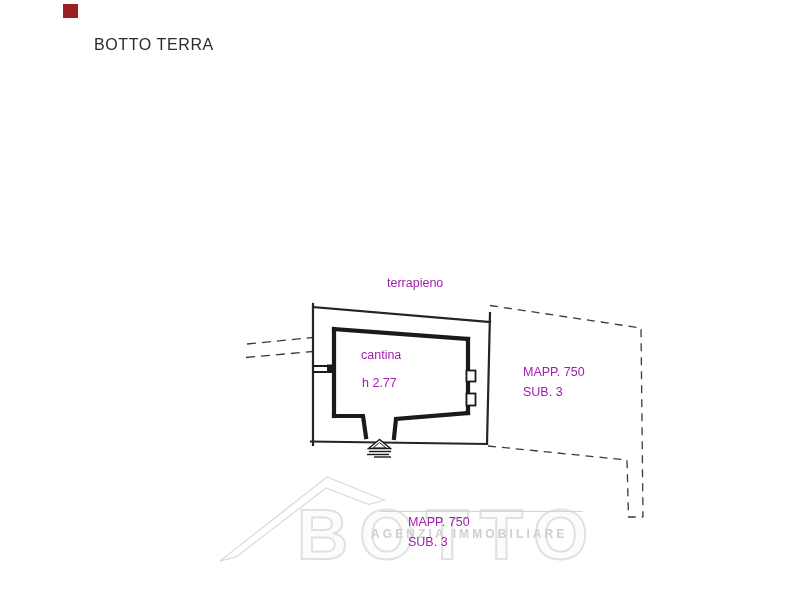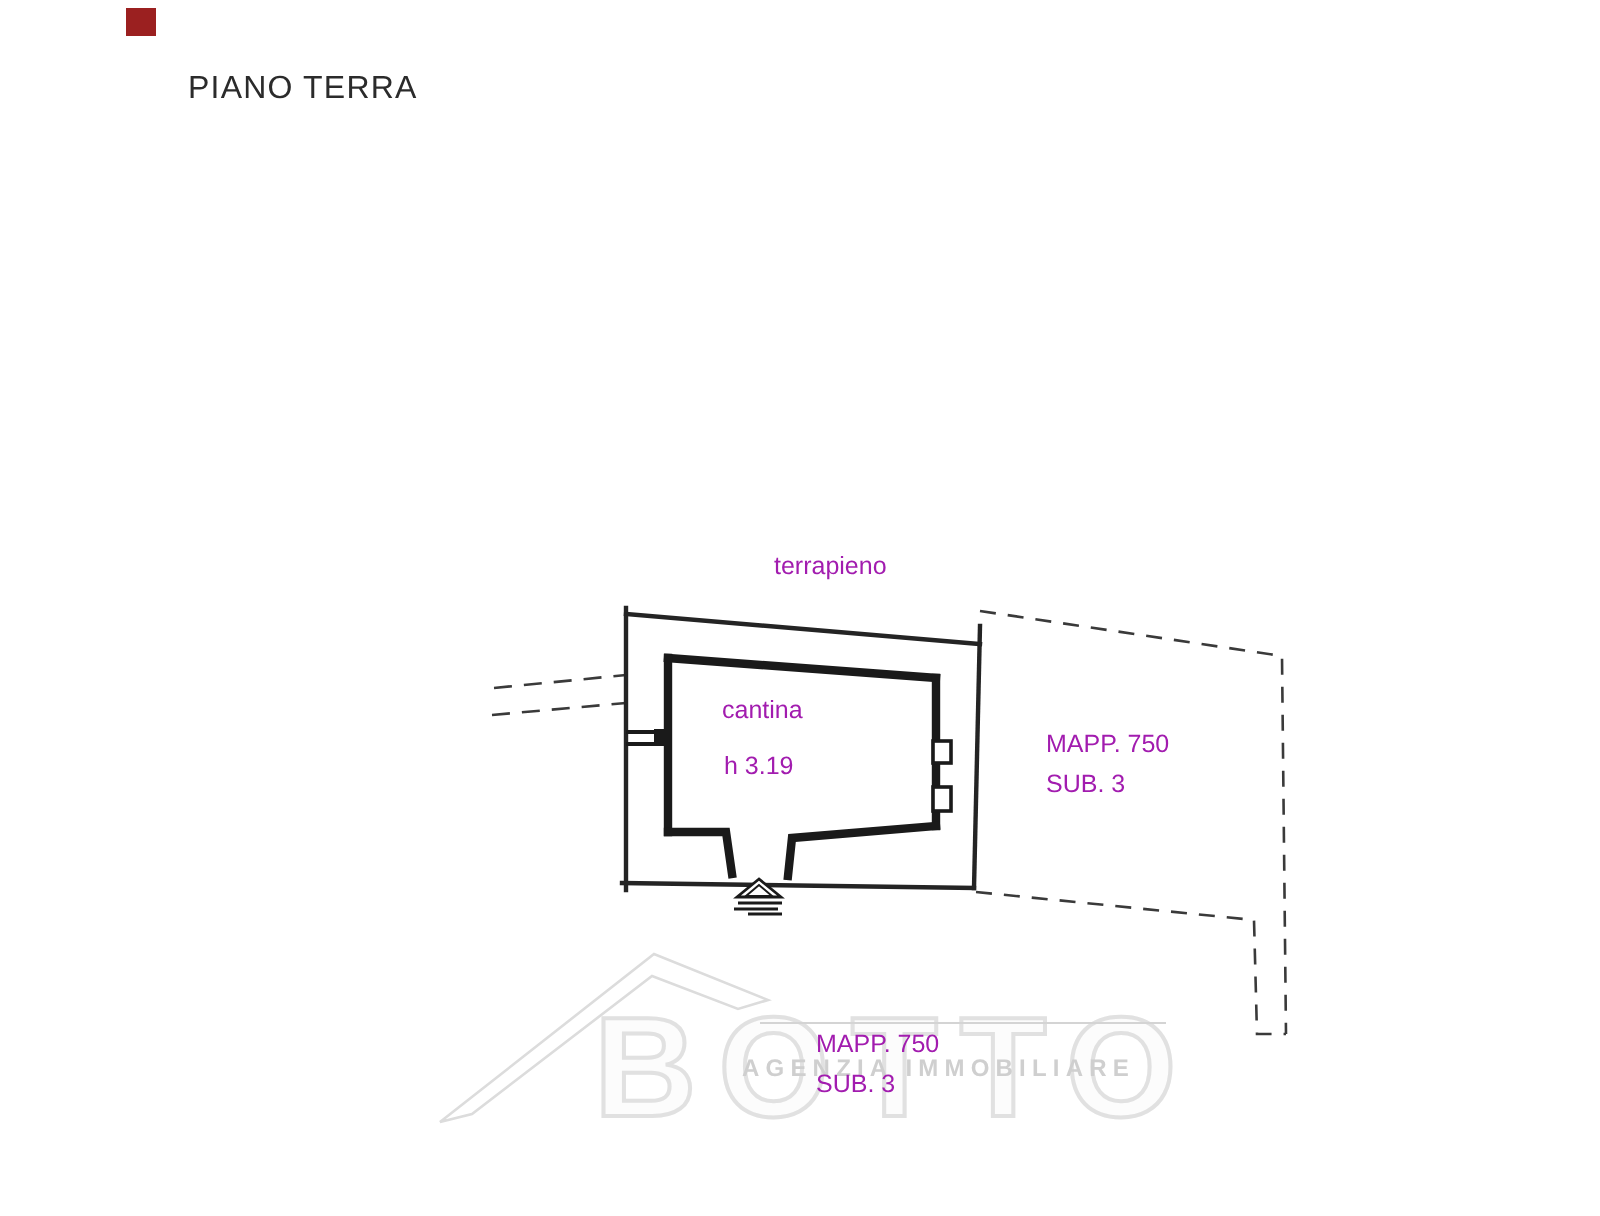"PIANO TERRA" div.abs { text: PIANO -> BOTTO }
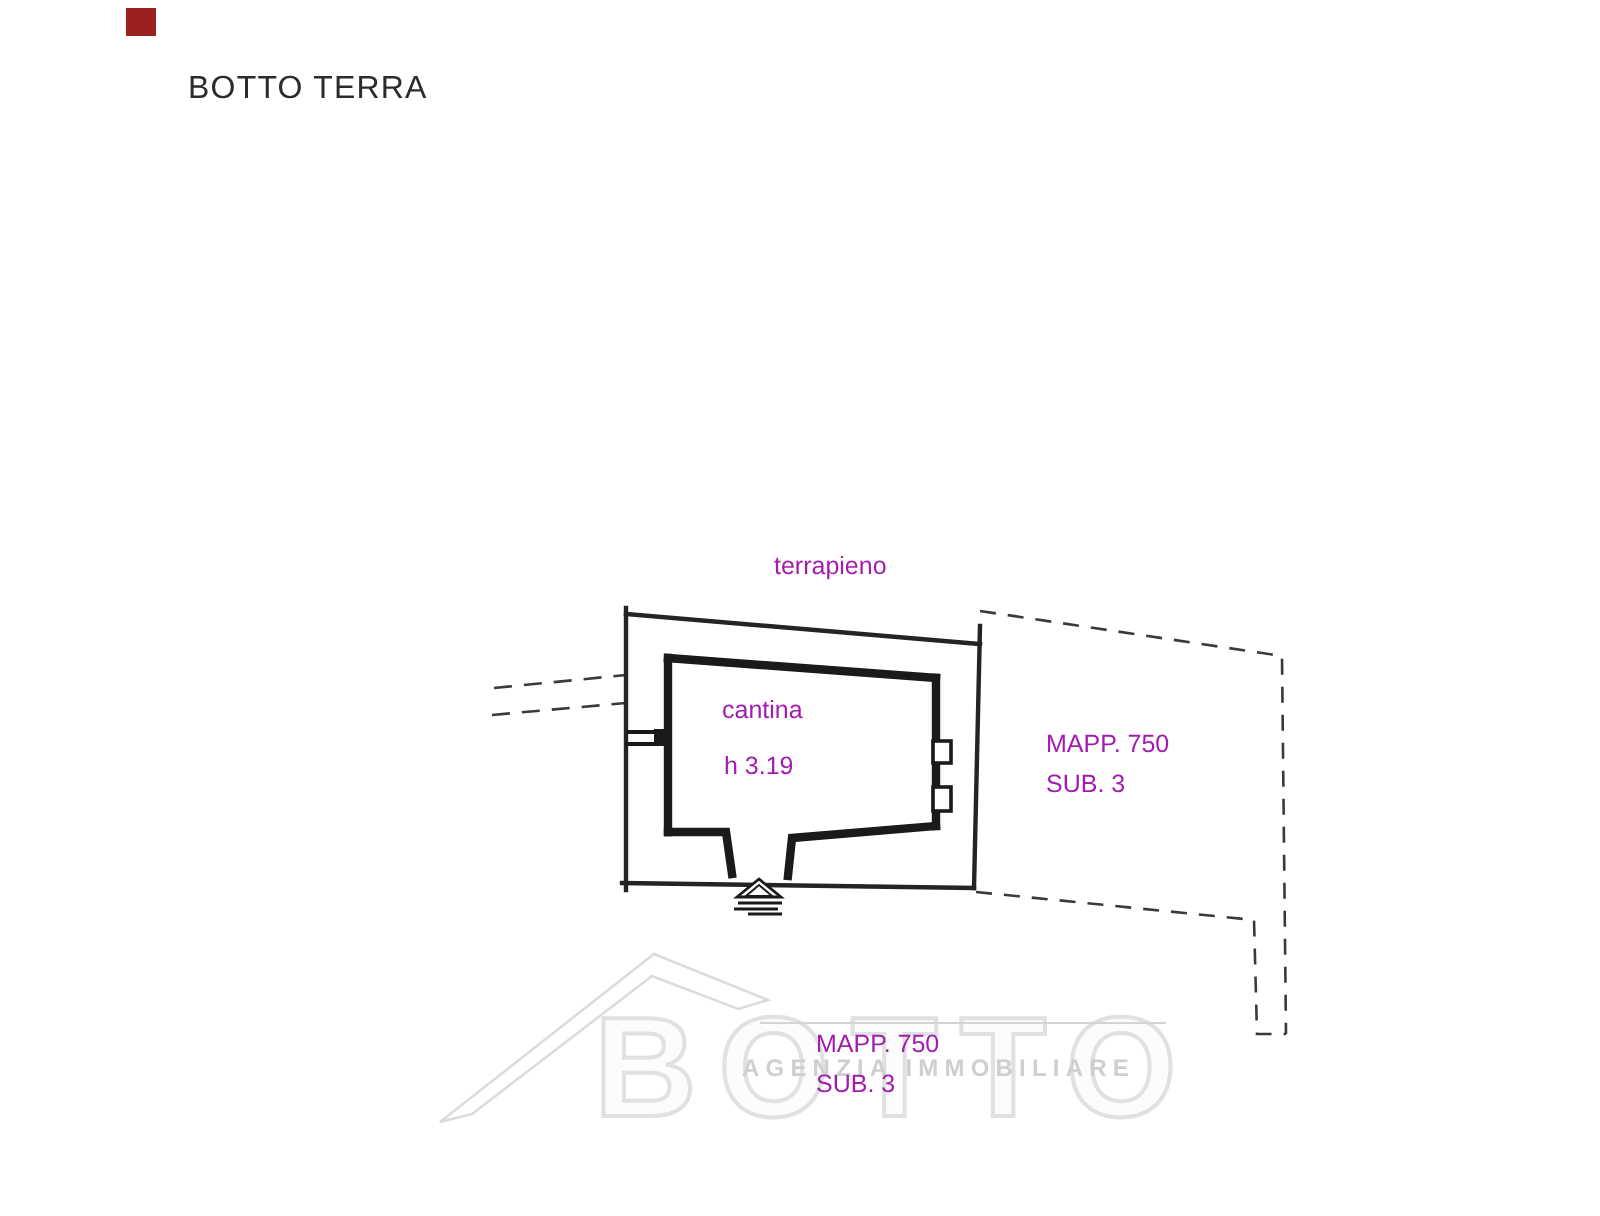"h 3.19" div.abs { text: 3.19 -> 2.77 }
